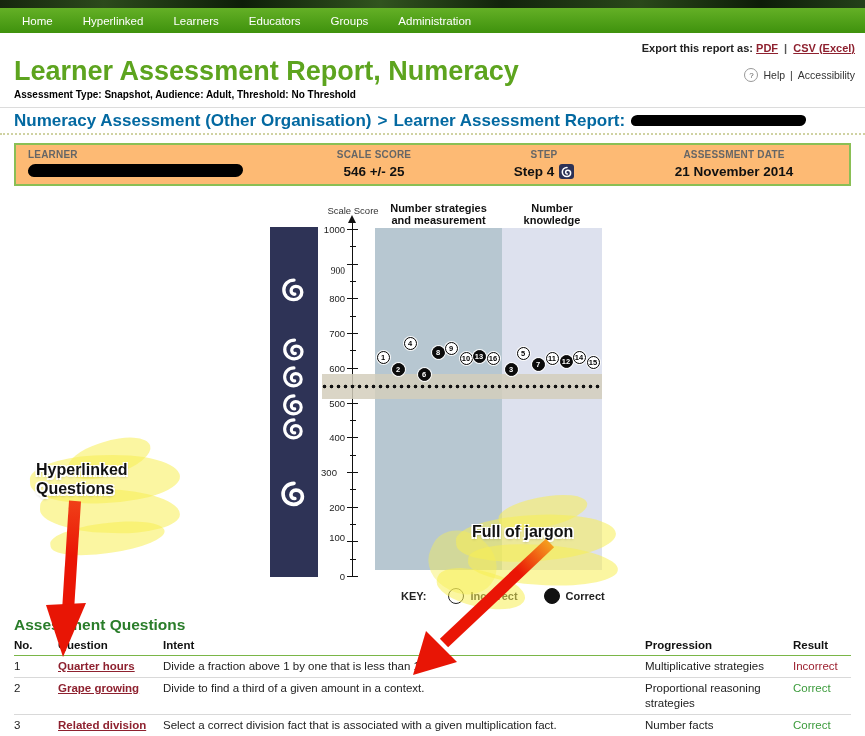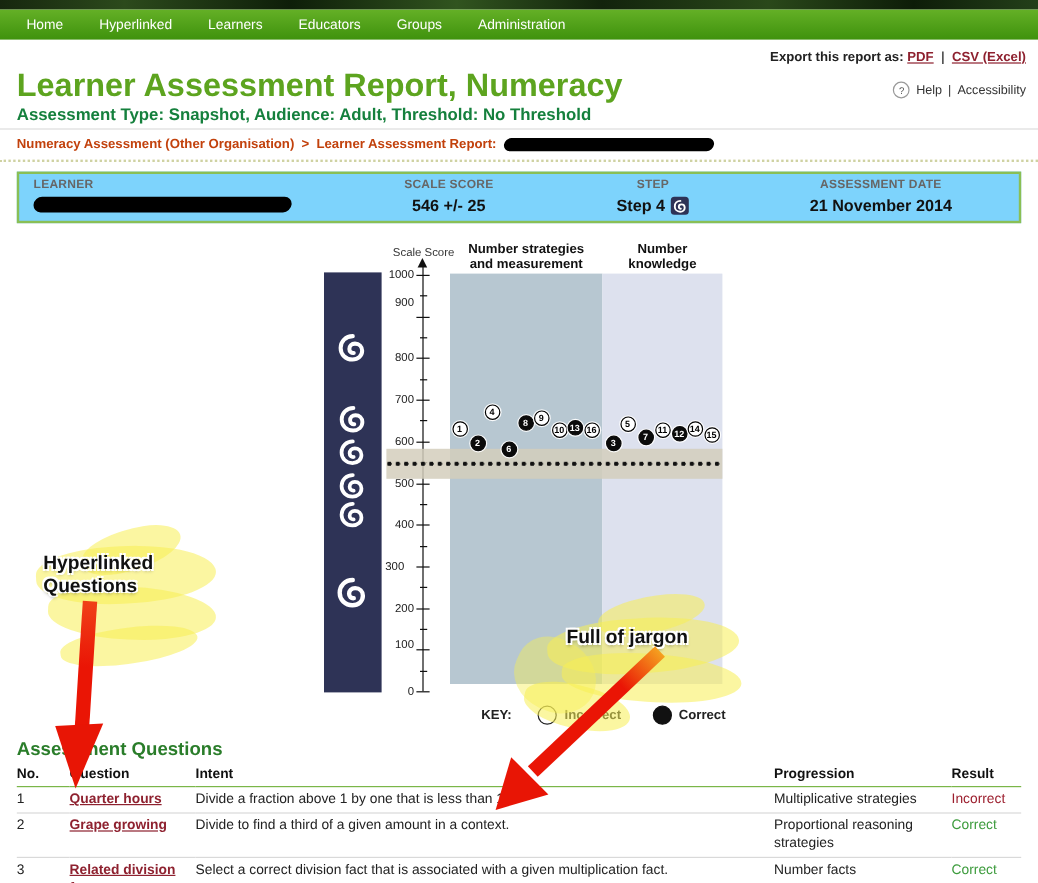"Assessment Type: Snapshot, Audience:" .subtitle { color: #15803d -> #000000; font-size: 14px -> 10px }
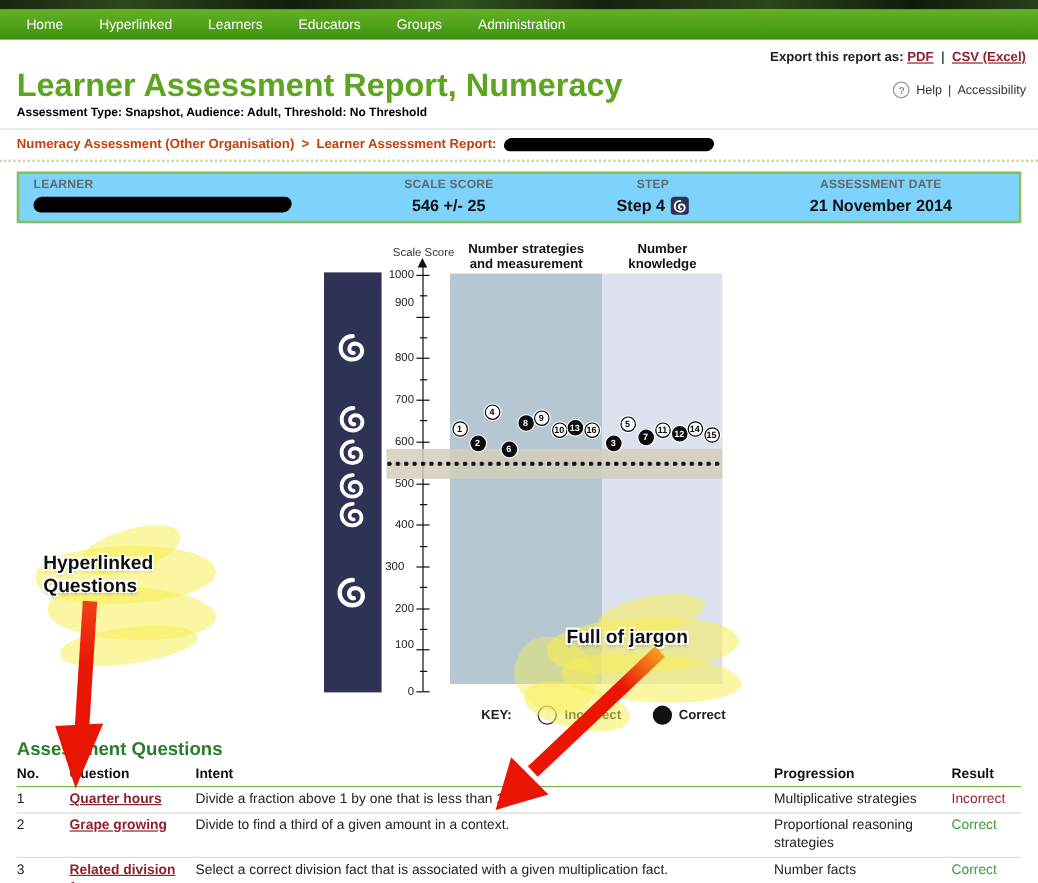"Numeracy Assessment (Other Organisation)" .breadcrumb { color: #c2410c -> #0369a1; font-size: 11px -> 17px }
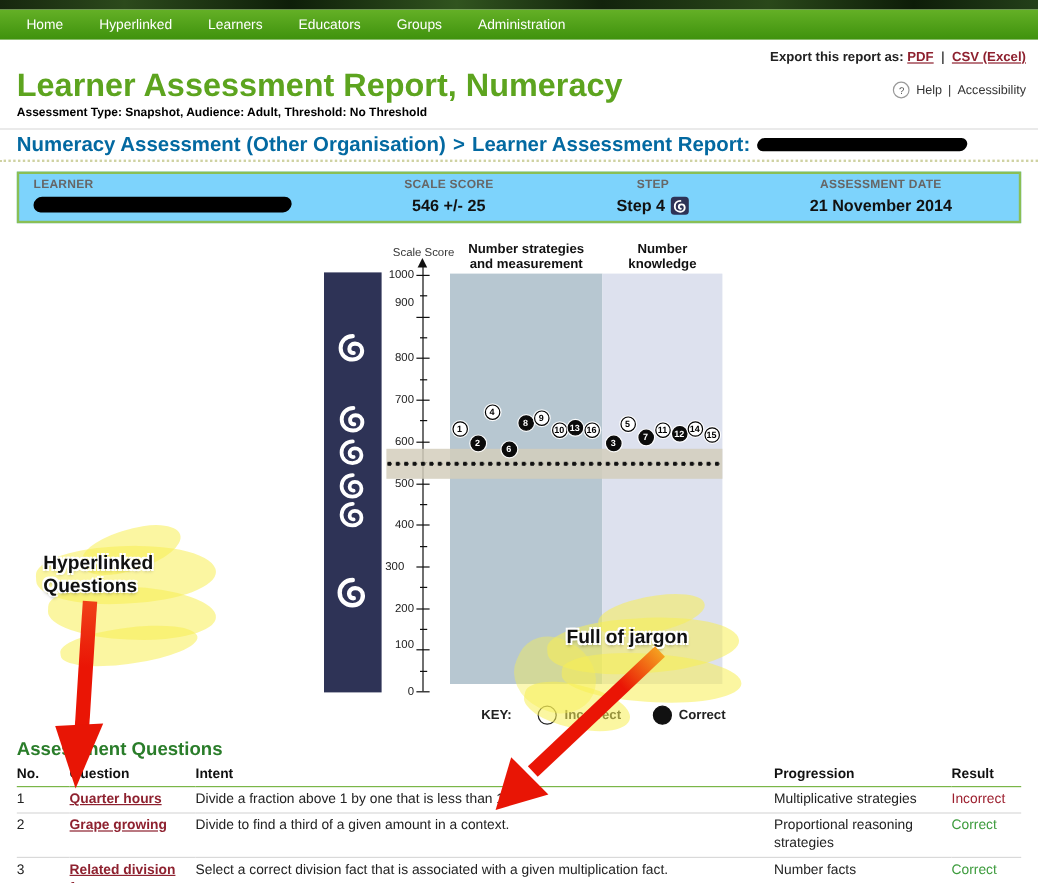"LEARNER" .summary { background: #7dd3fc -> #fdba74 }
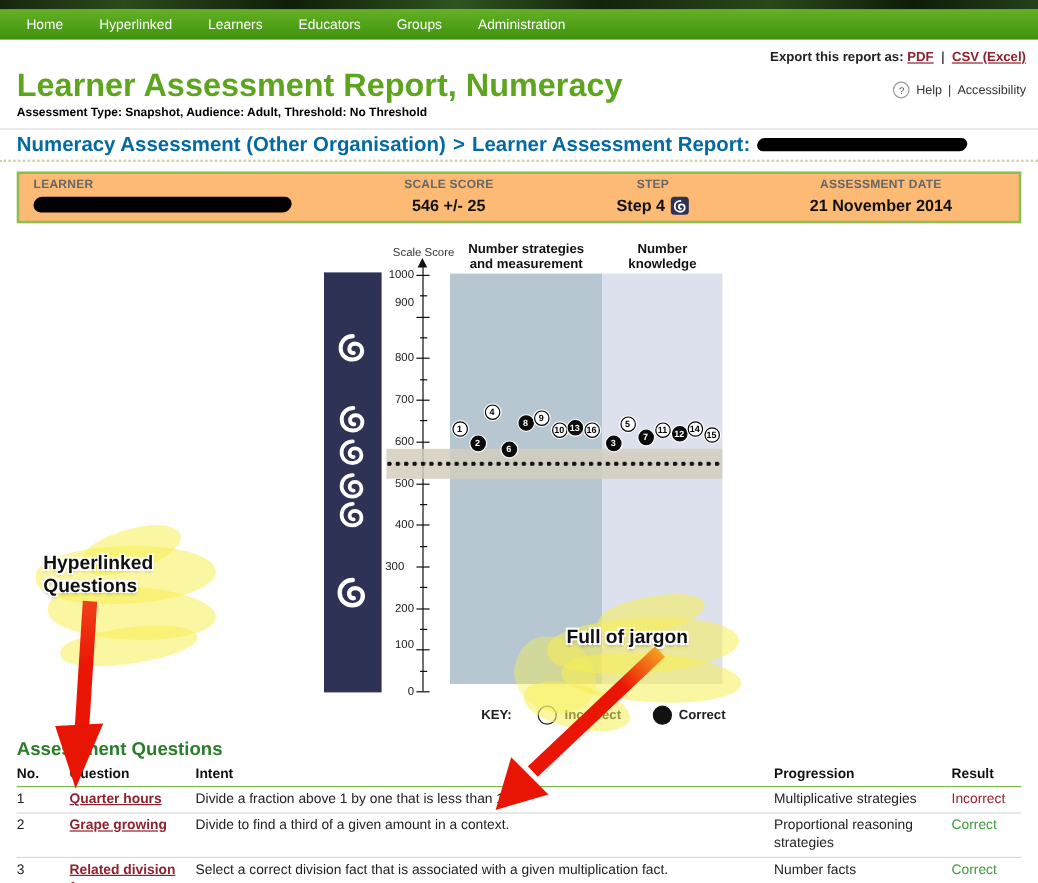"900" div.tick-label { font-family: none -> Liberation Serif, serif; top: 45px -> 64px }
